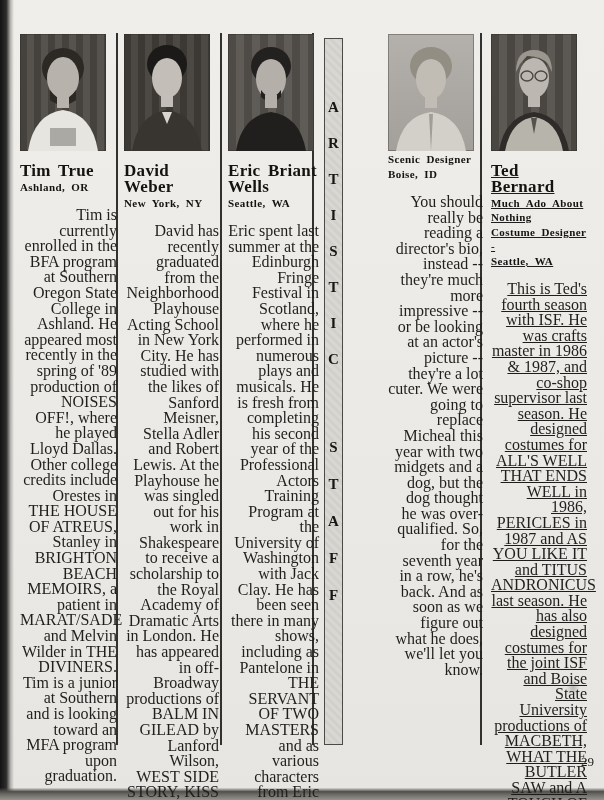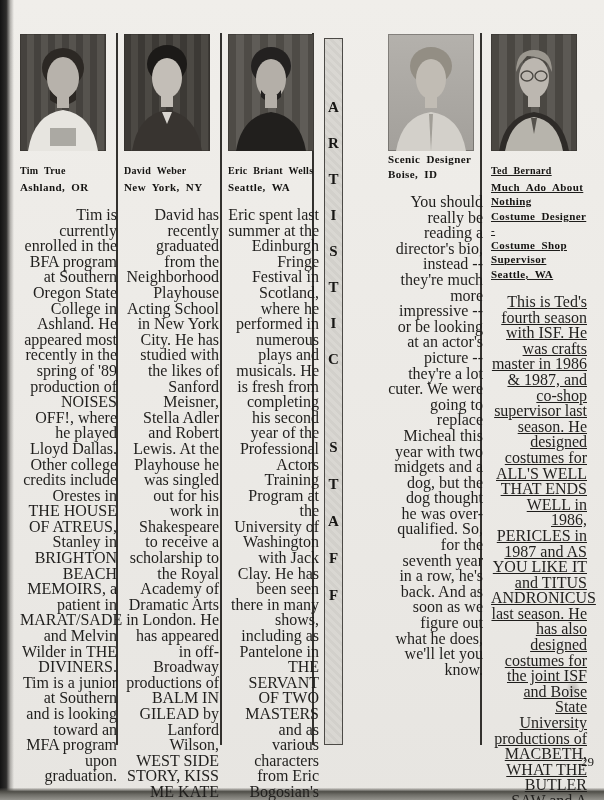"Tim True" .name { font-size: 10px -> 17px }
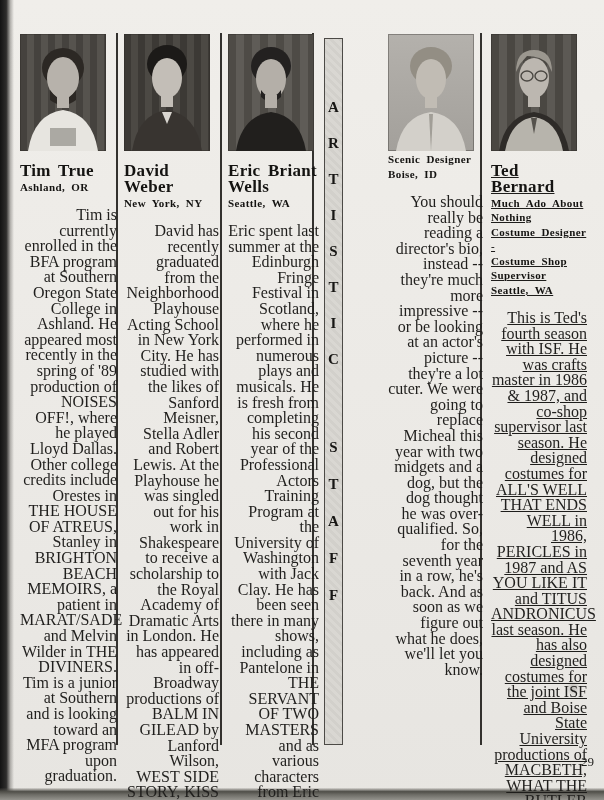"Costume Shop Supervisor" div.sub { html: <div>Costume Shop Supervisor</div> -> none }
